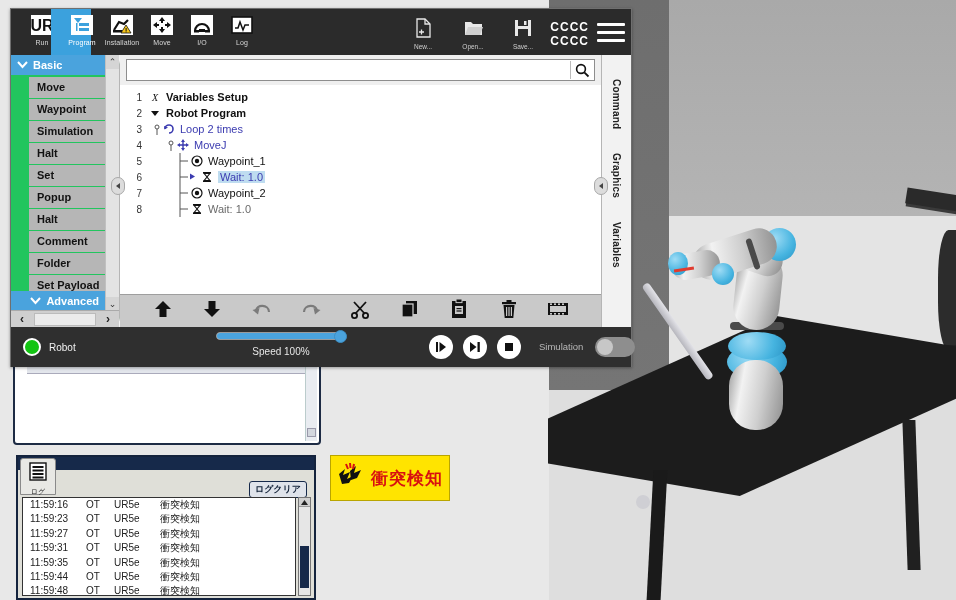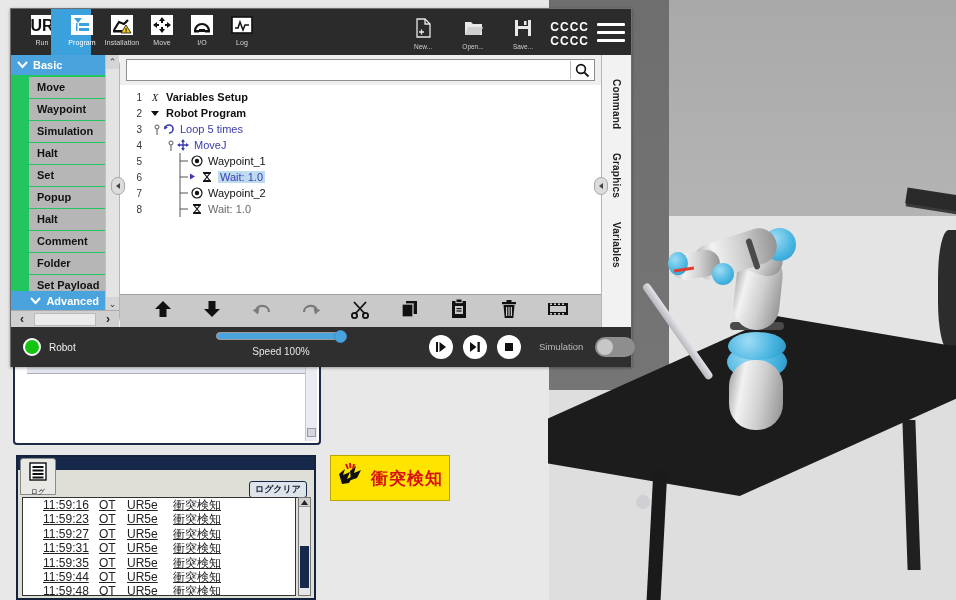"Loop 5 times" span.txt { text: 5 -> 2 }
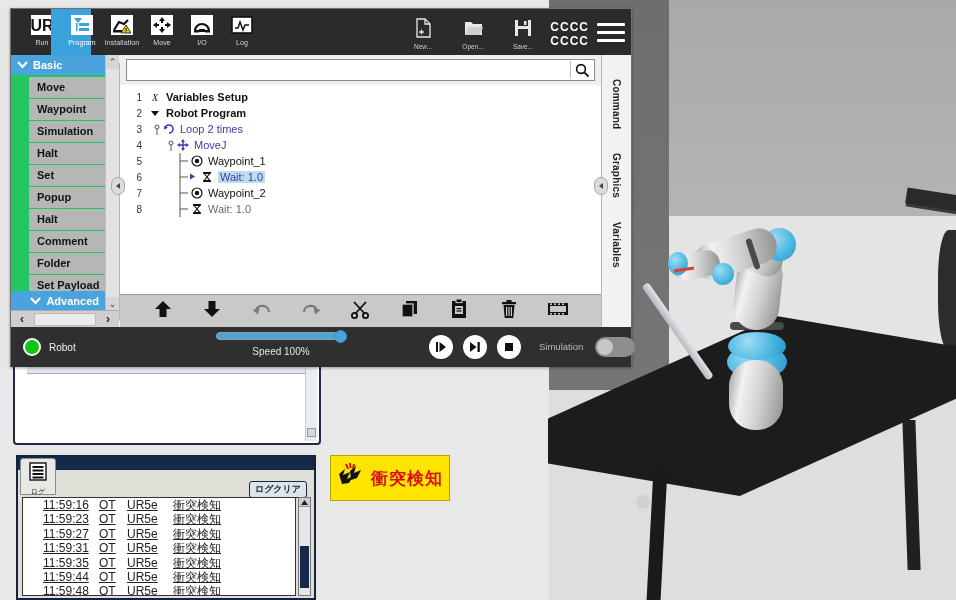"11:59:16" .log-row { font-size: 12px -> 10px; padding-left: 20px -> 7px; text-decoration: underline -> none }
